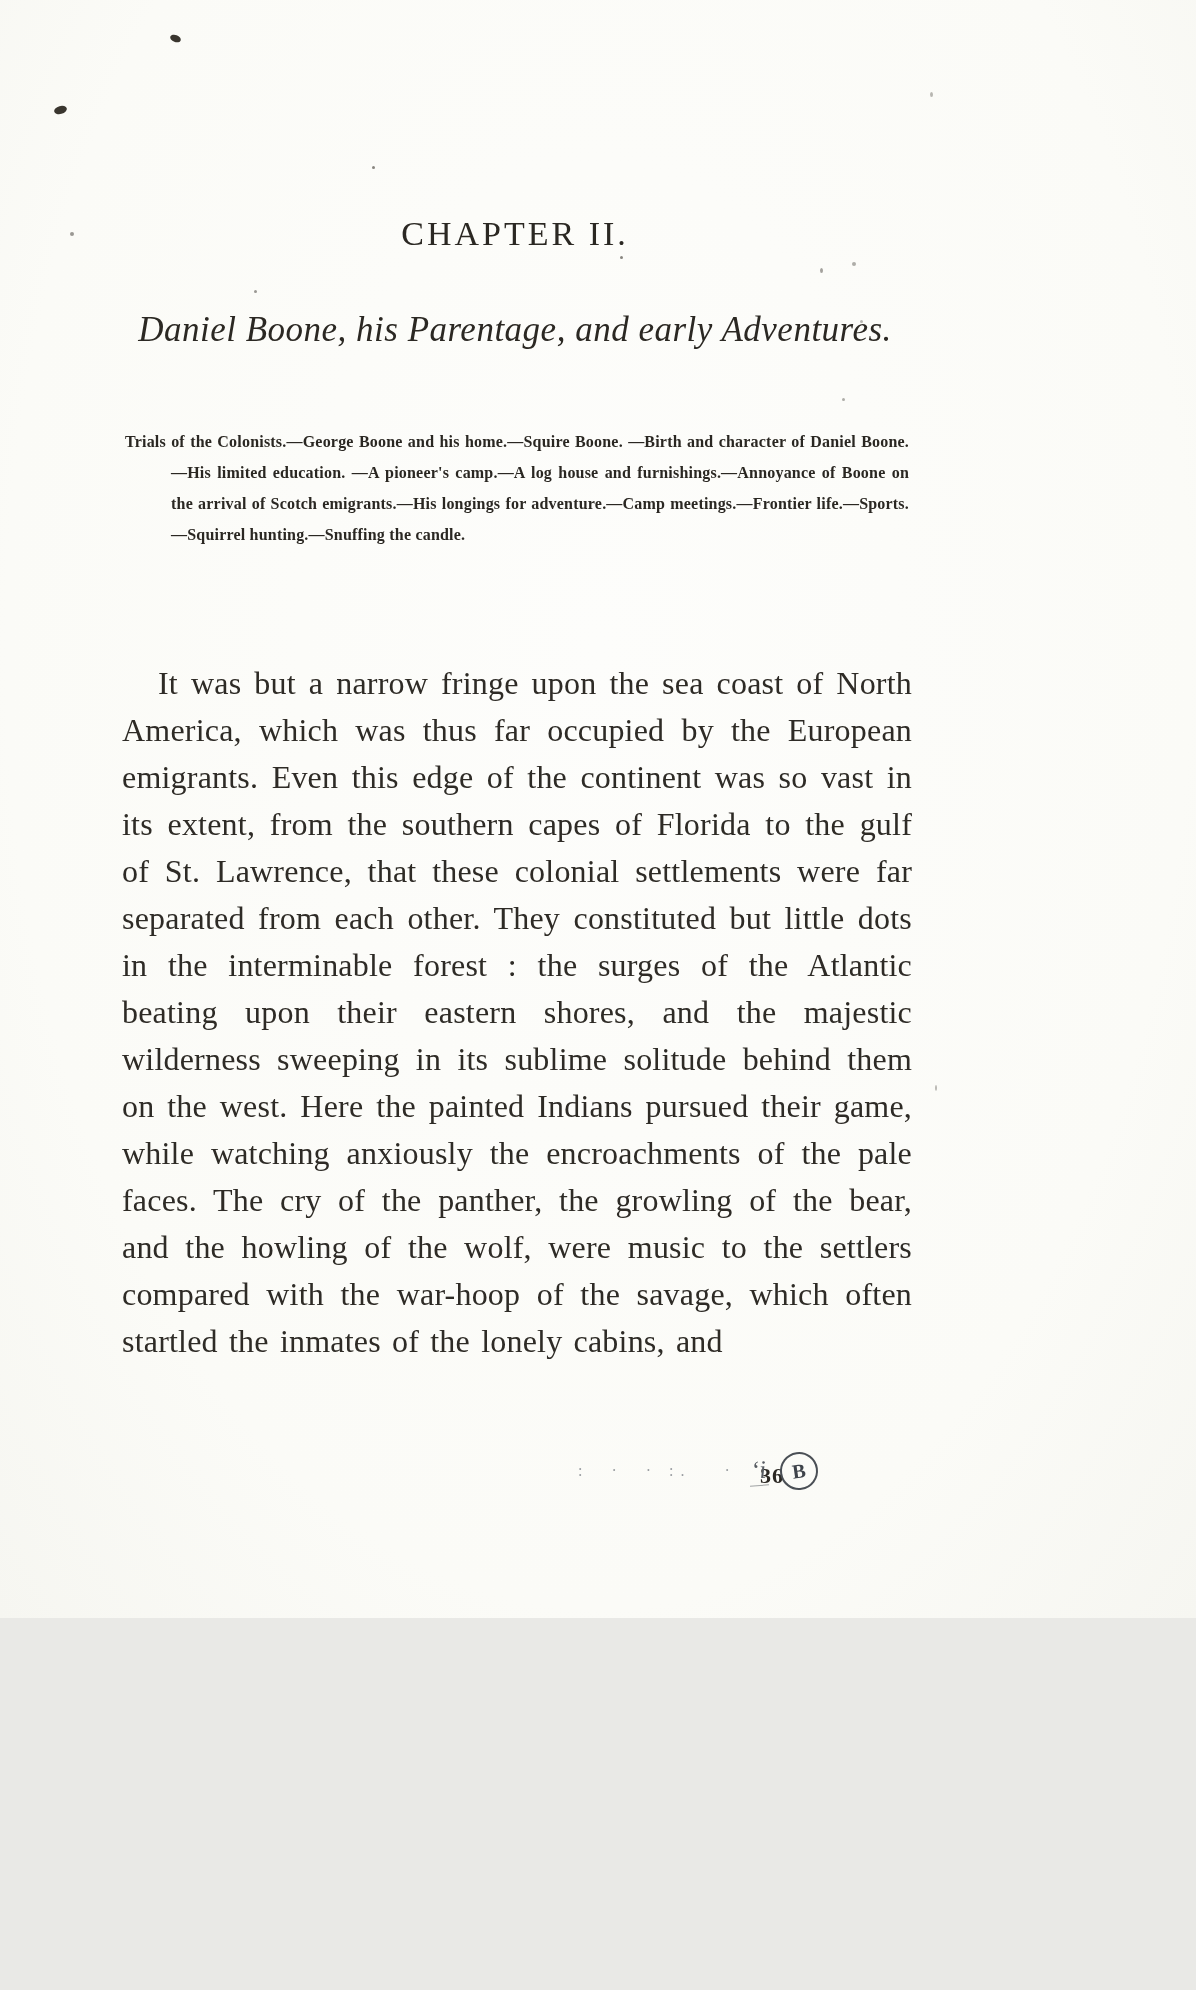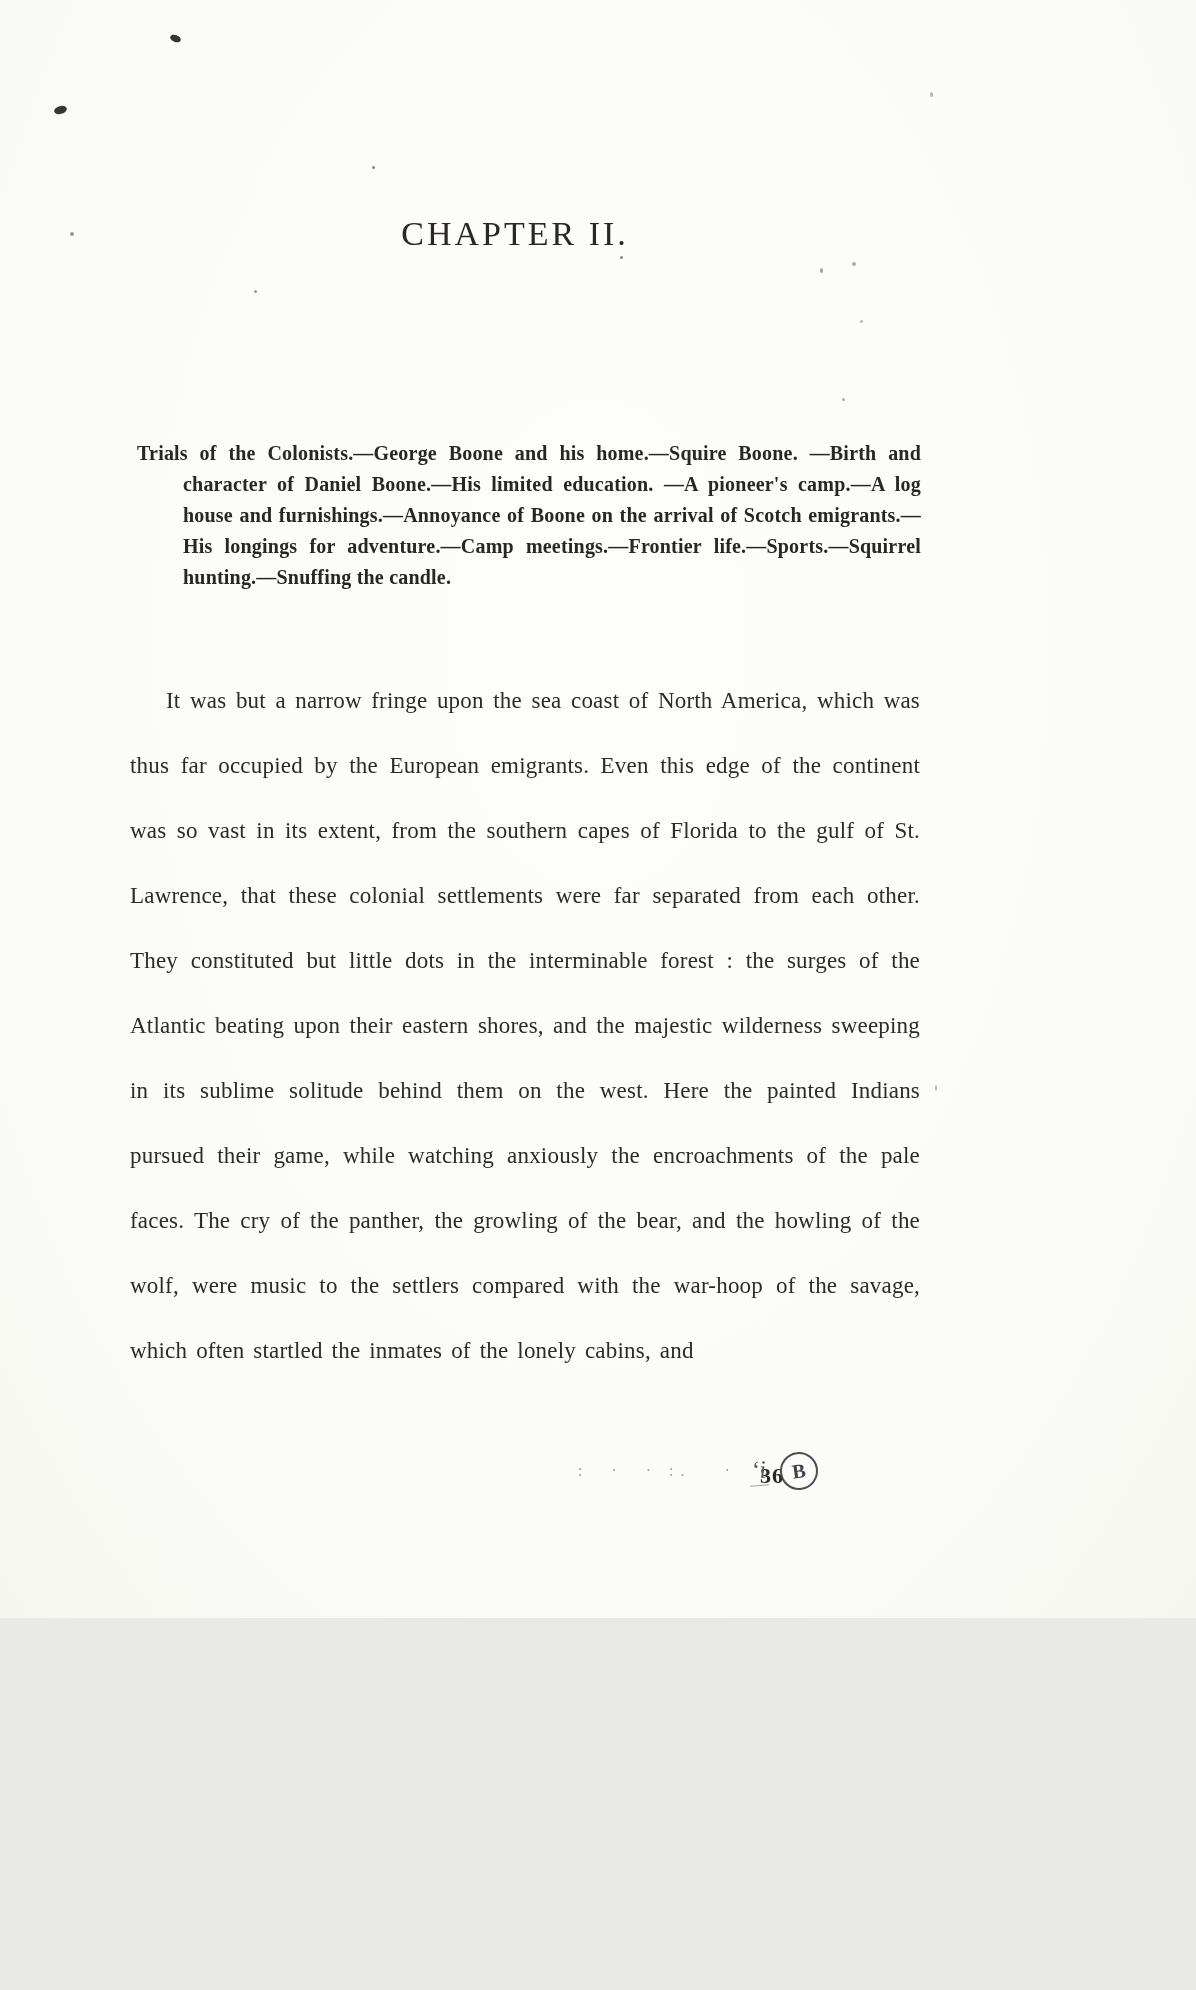"Daniel Boone, his Parentage, and" h2.chapter-title { html: none -> <h2>Daniel Boone, his Parentage, and early Adventures.</h2> }
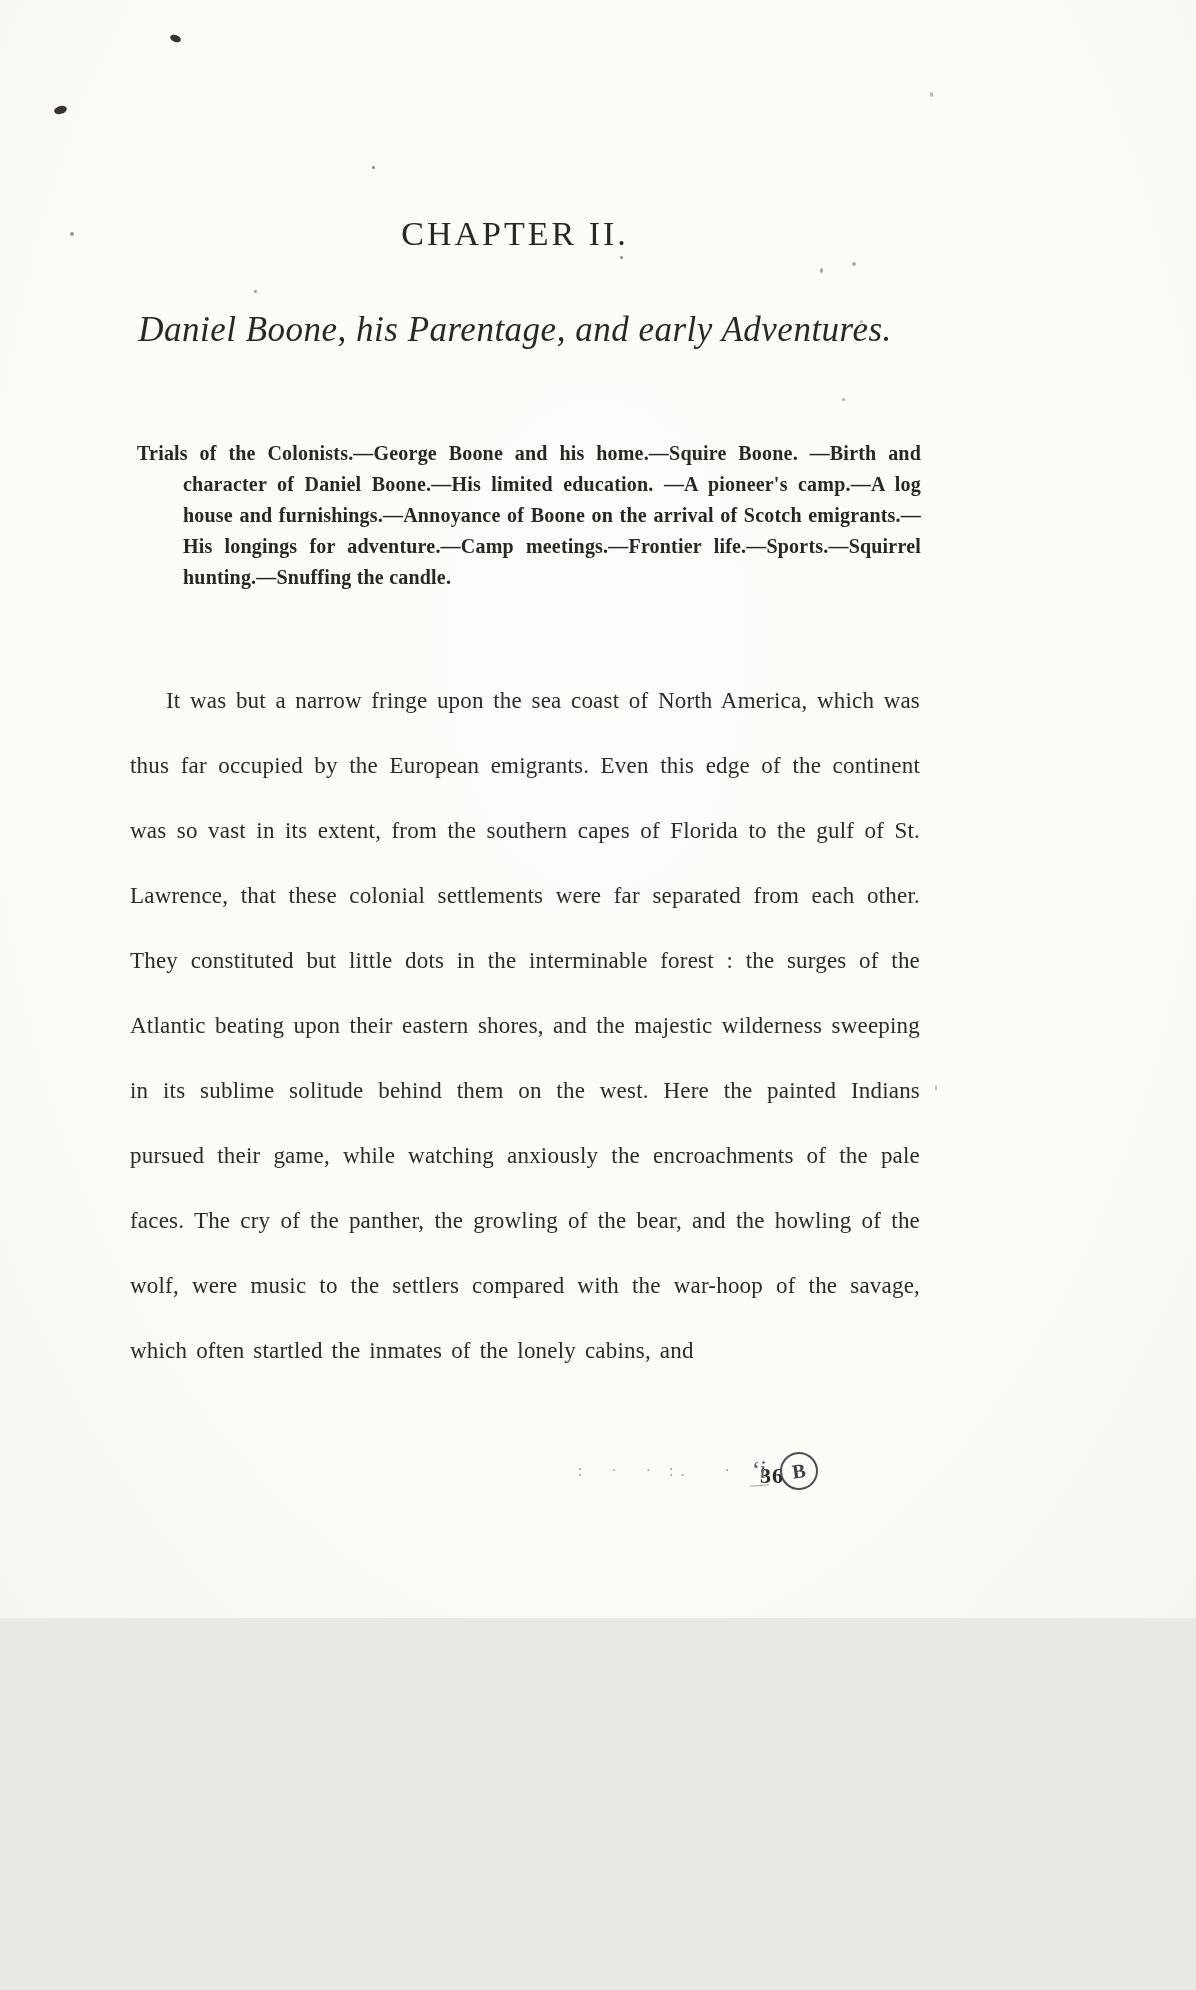"Trials of the Colonists.—George Boone" .synopsis { font-size: 20px -> 16px; margin: 12px -> 0 }
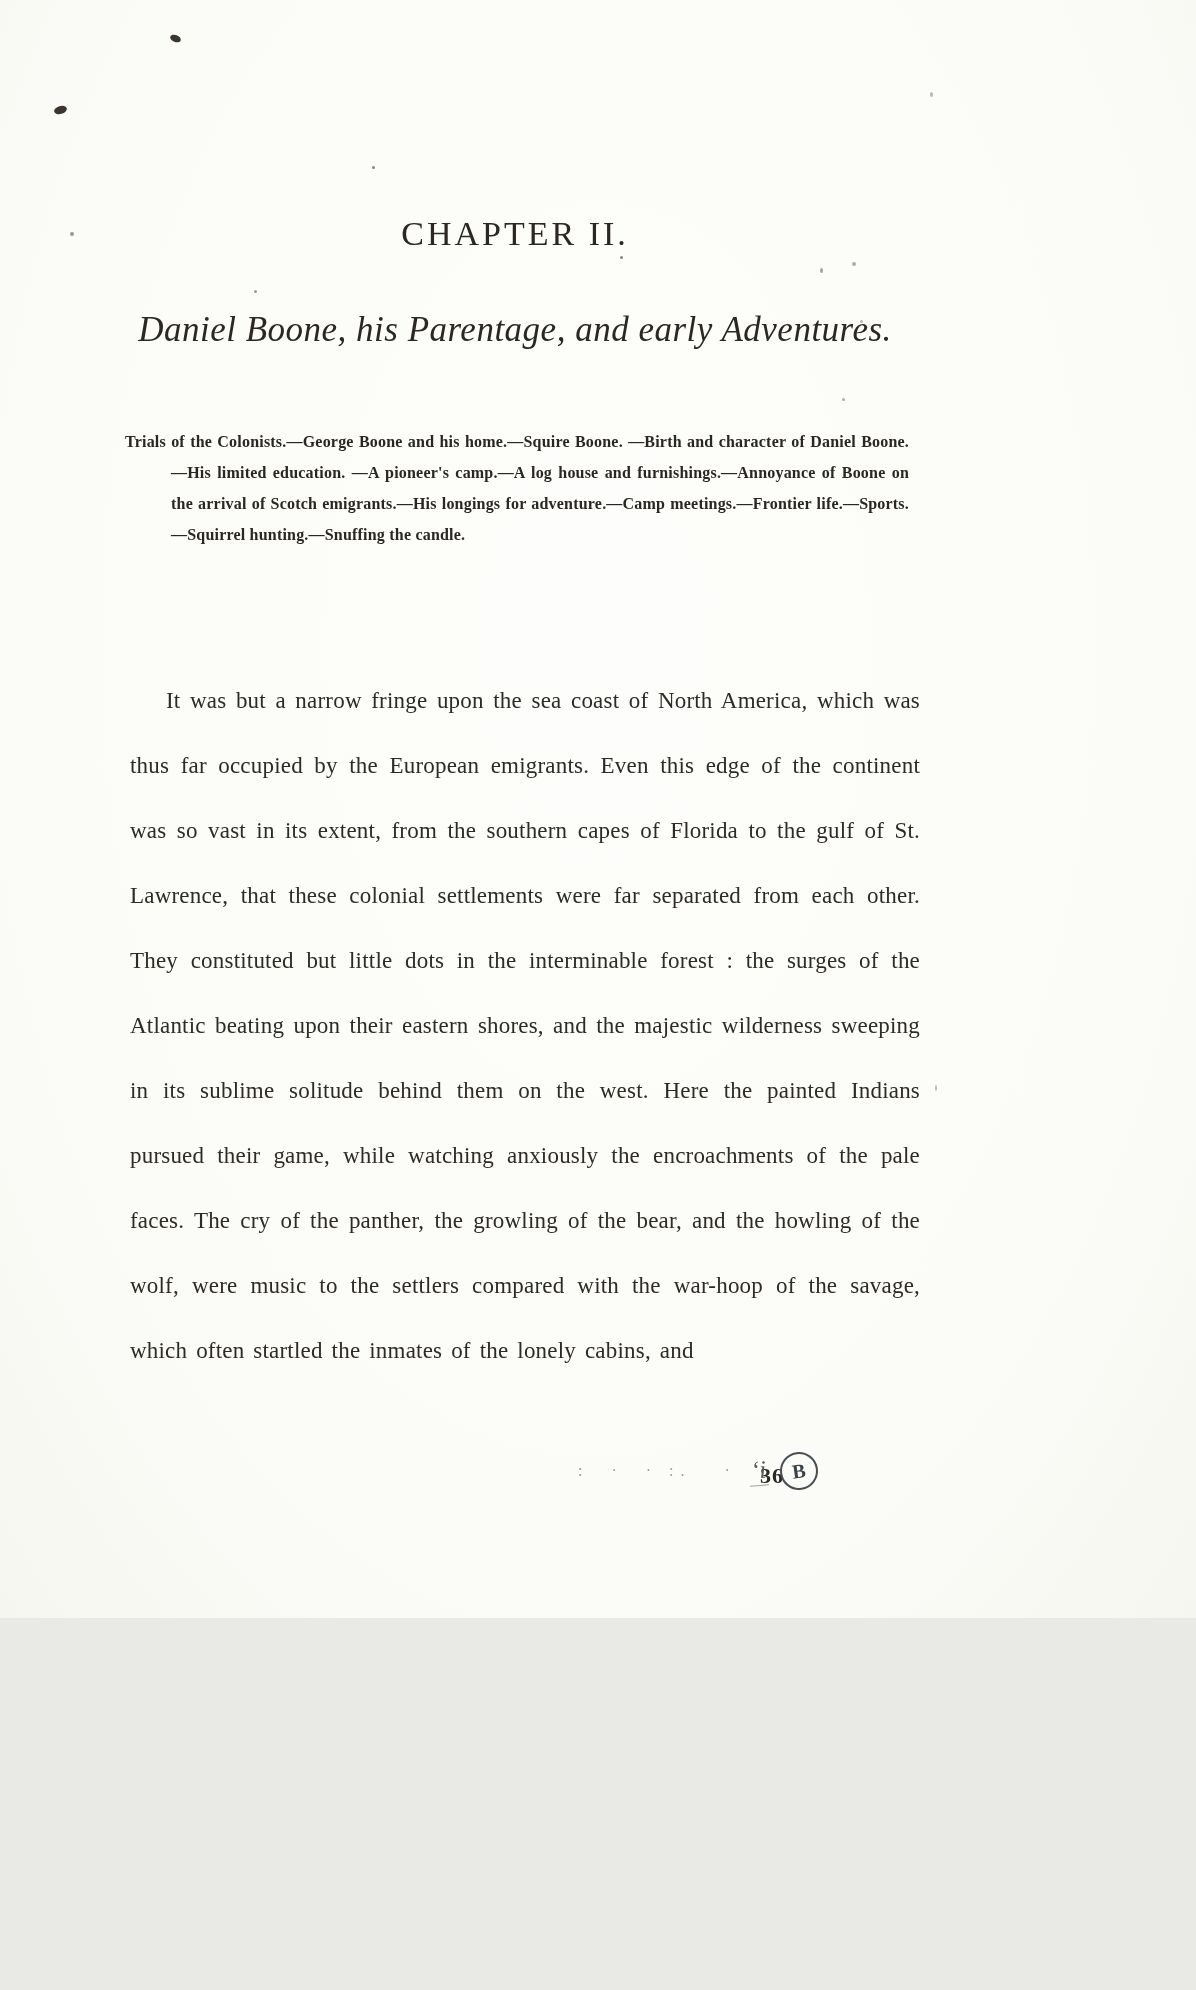"It was but a narrow" .body-text { font-size: 23px -> 32px; line-height: 65px -> 47px; margin: 8px -> 0 }
